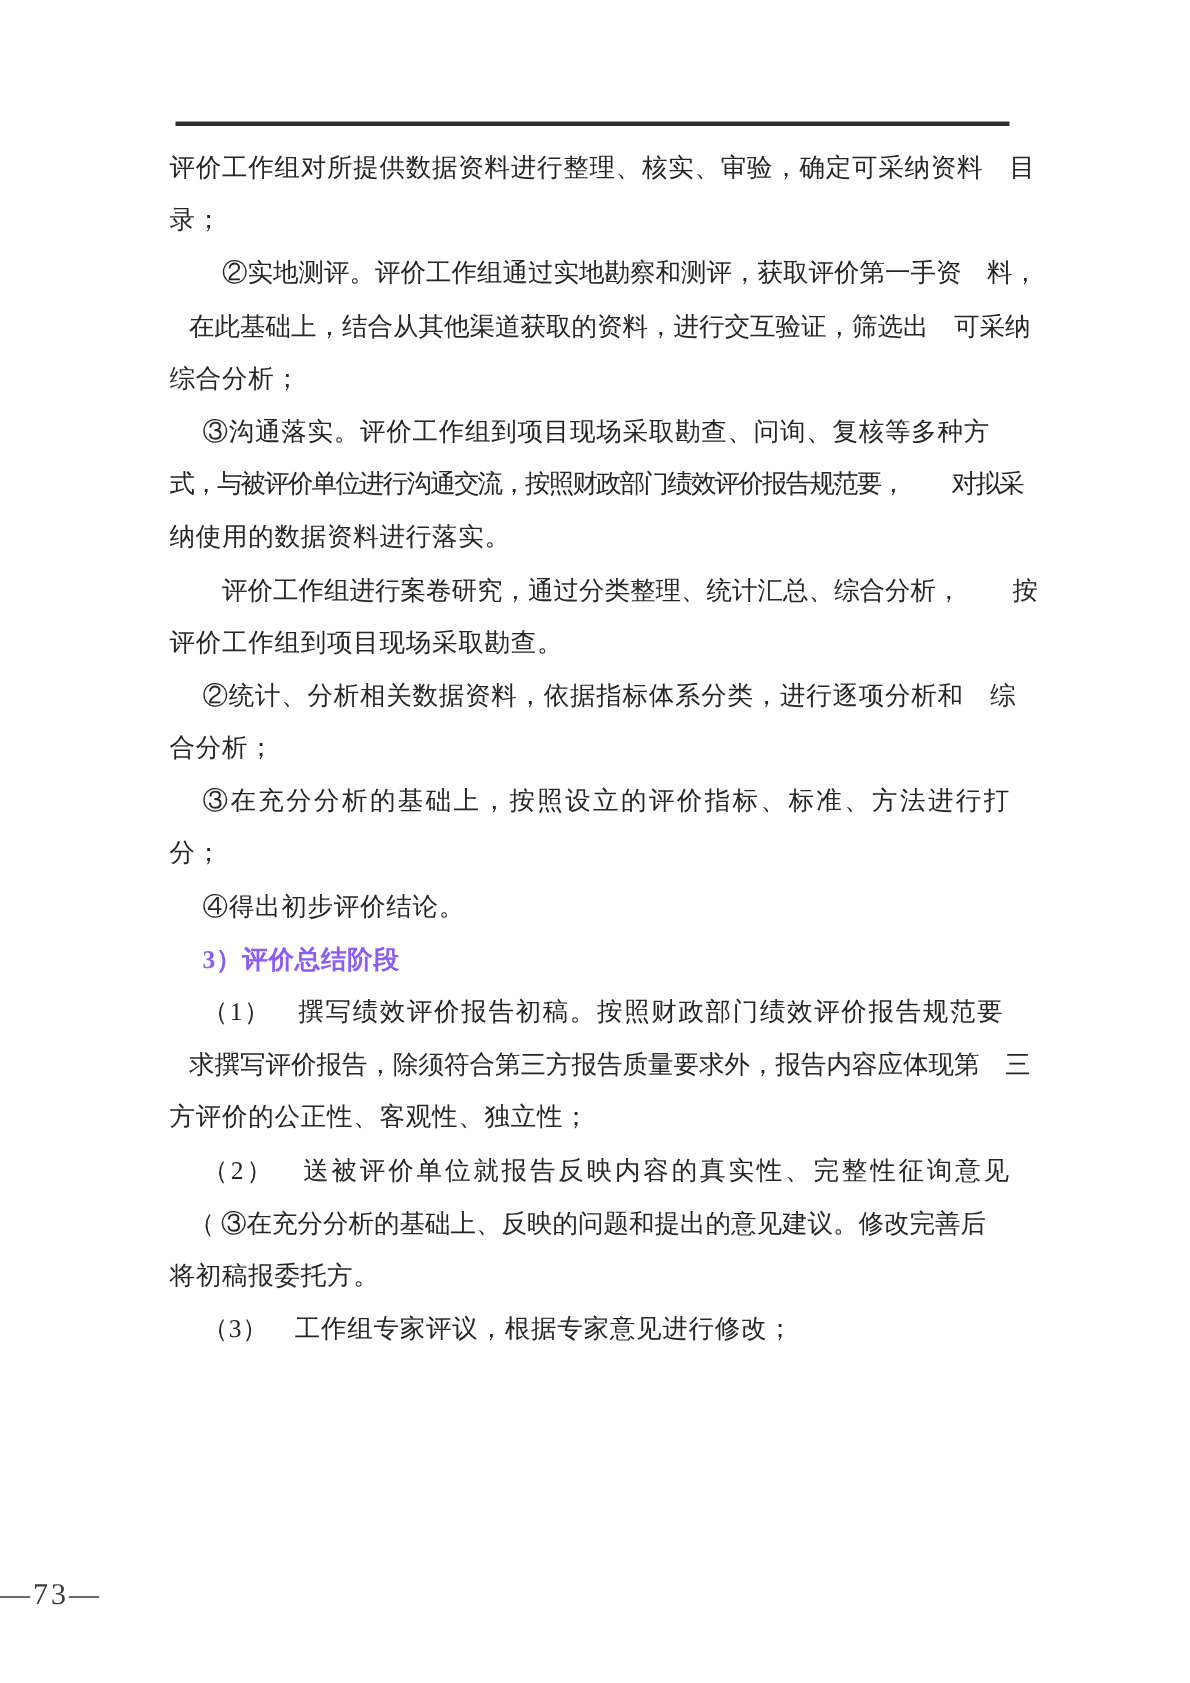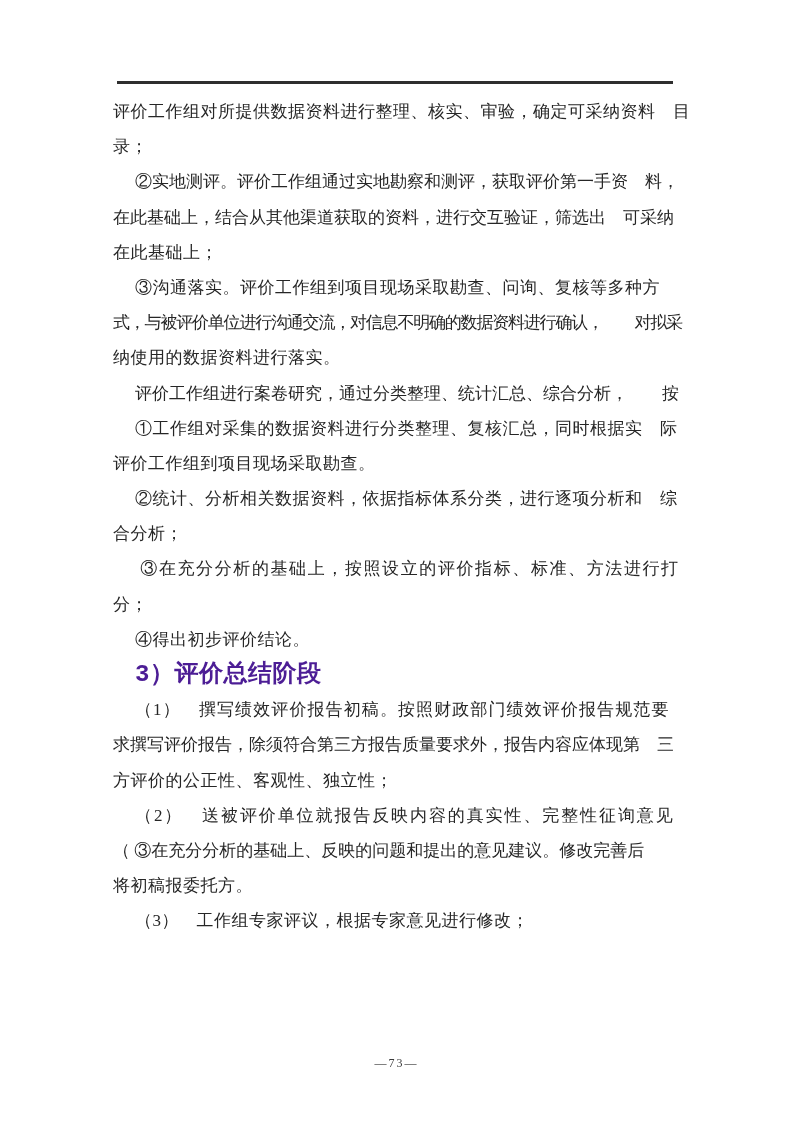"②实地测评。评价工作组通过实地勘察和测评，获取评价第一手资 料，" .ls0 { margin-left: none -> 13px }
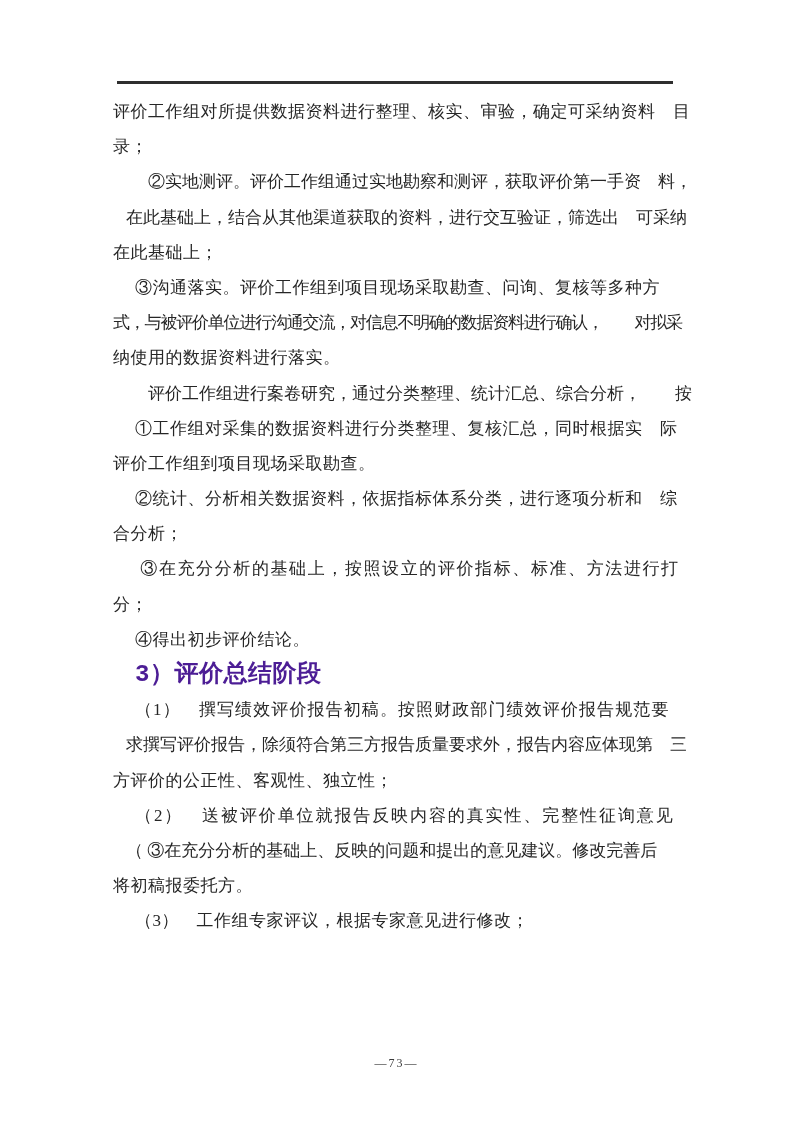"在此基础上；" div.line { text: 在此基础上 -> 综合分析 }
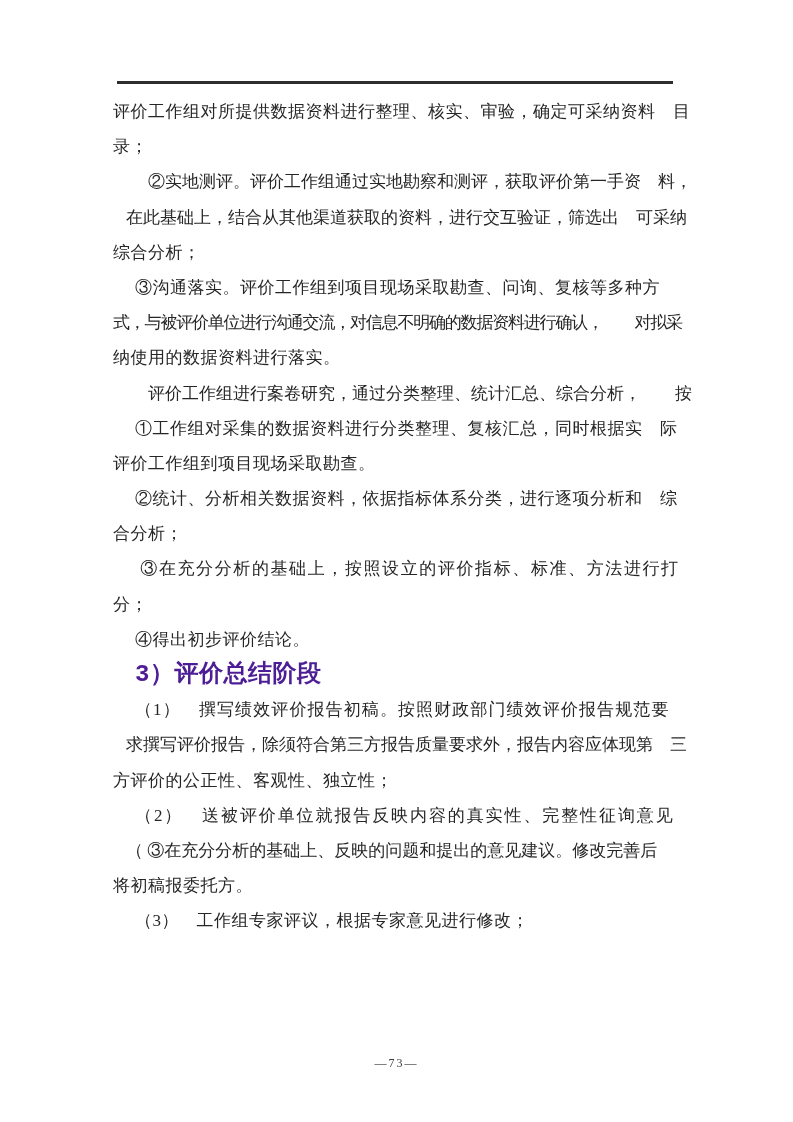"式，与被评价单位进行沟通交流，对信息不明确的数据资料进行确认， 对拟采" div.line { text: 对信息不明确的数据资料进行确认 -> 按照财政部门绩效评价报告规范要 }
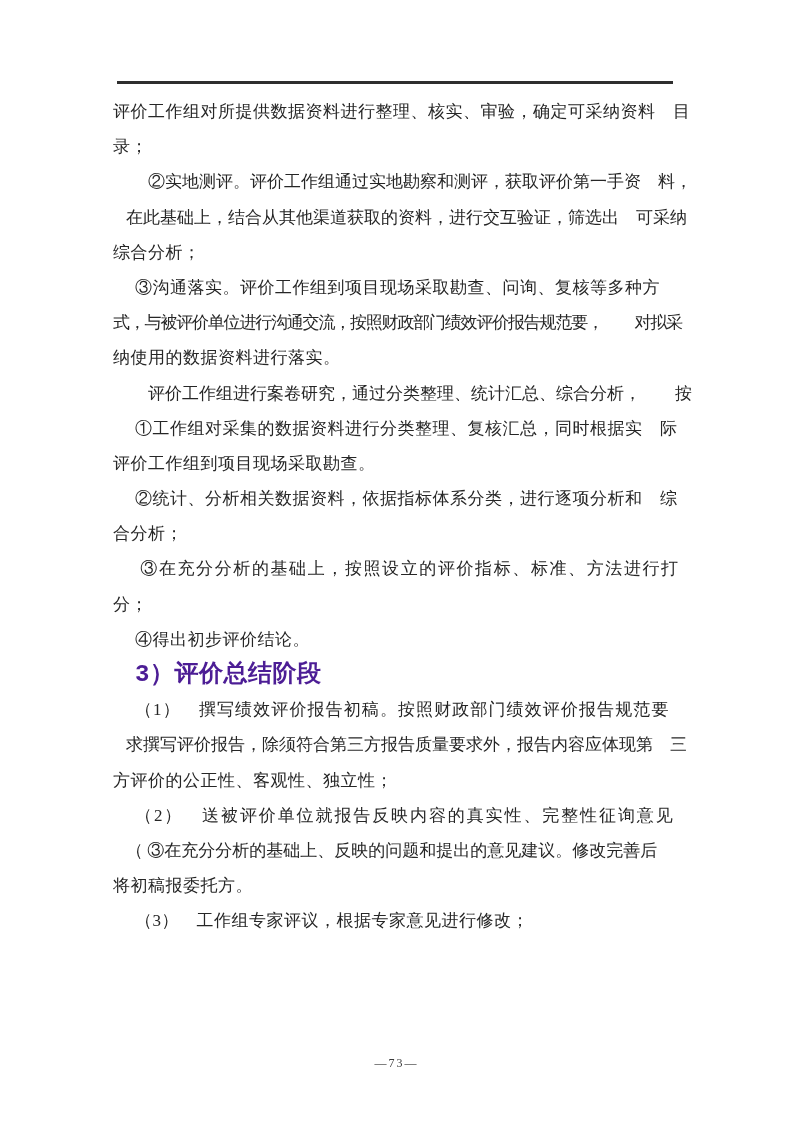"①工作组对采集的数据资料进行分类整理、复核汇总，同时根据实 际" div.line { html: <div>①工作组对采集的数据资料进行分类整理、复核汇总，同时根据实 际</div> -> none }
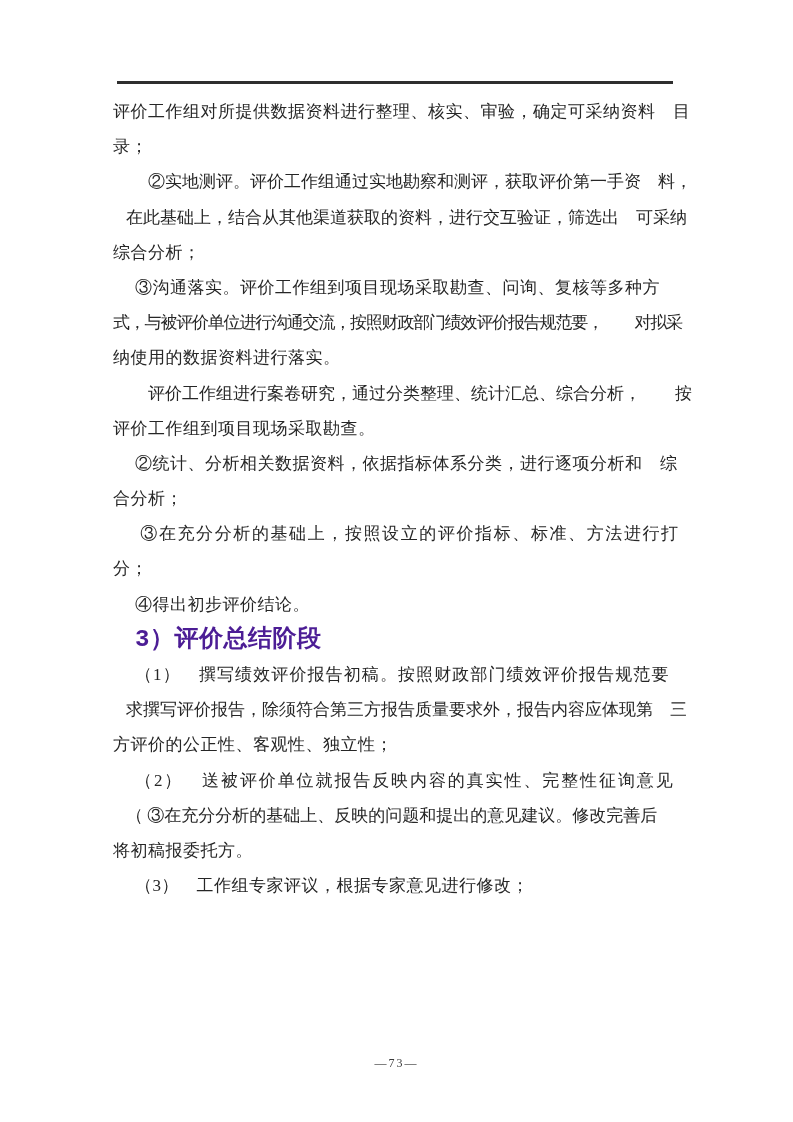"③在充分分析的基础上，按照设立的评价指标、标准、方法进行打" .ls15 { text-align: center -> none }
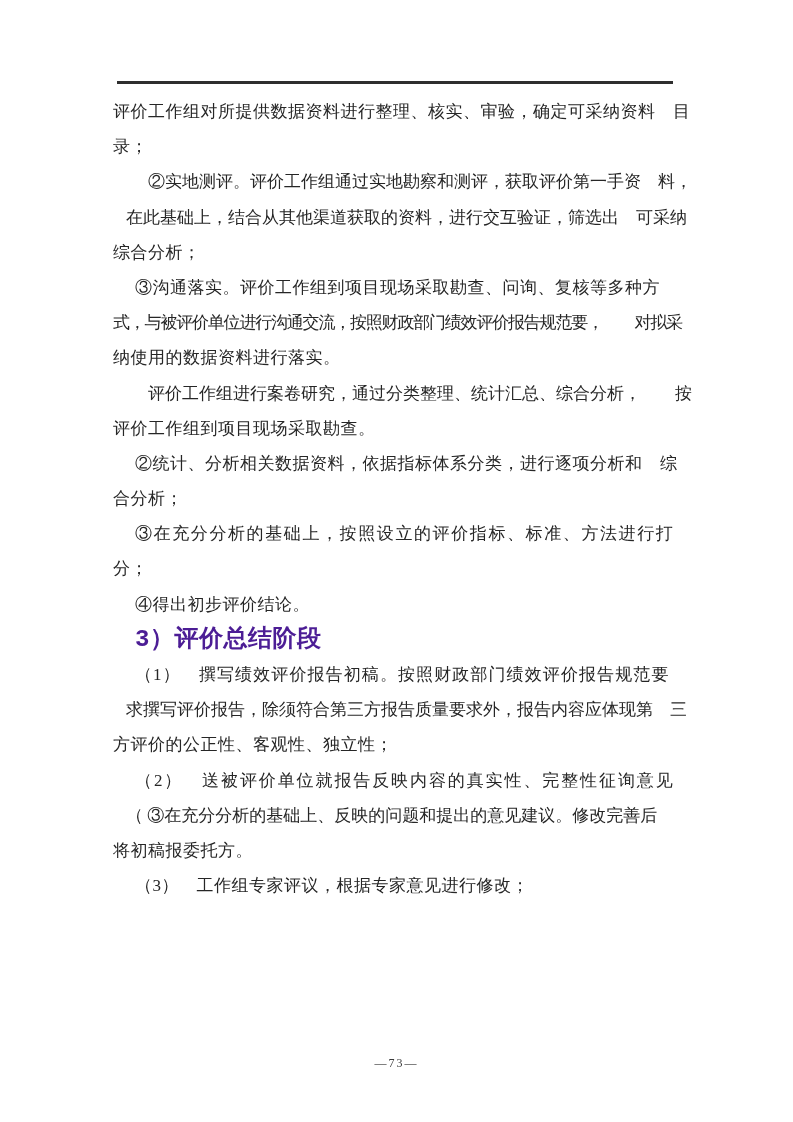"3）评价总结阶段" .bold { color: #4c1d95 -> #8b5cf6; font-family: Liberation Mono, monospace -> none; font-size: 24px -> 17px }
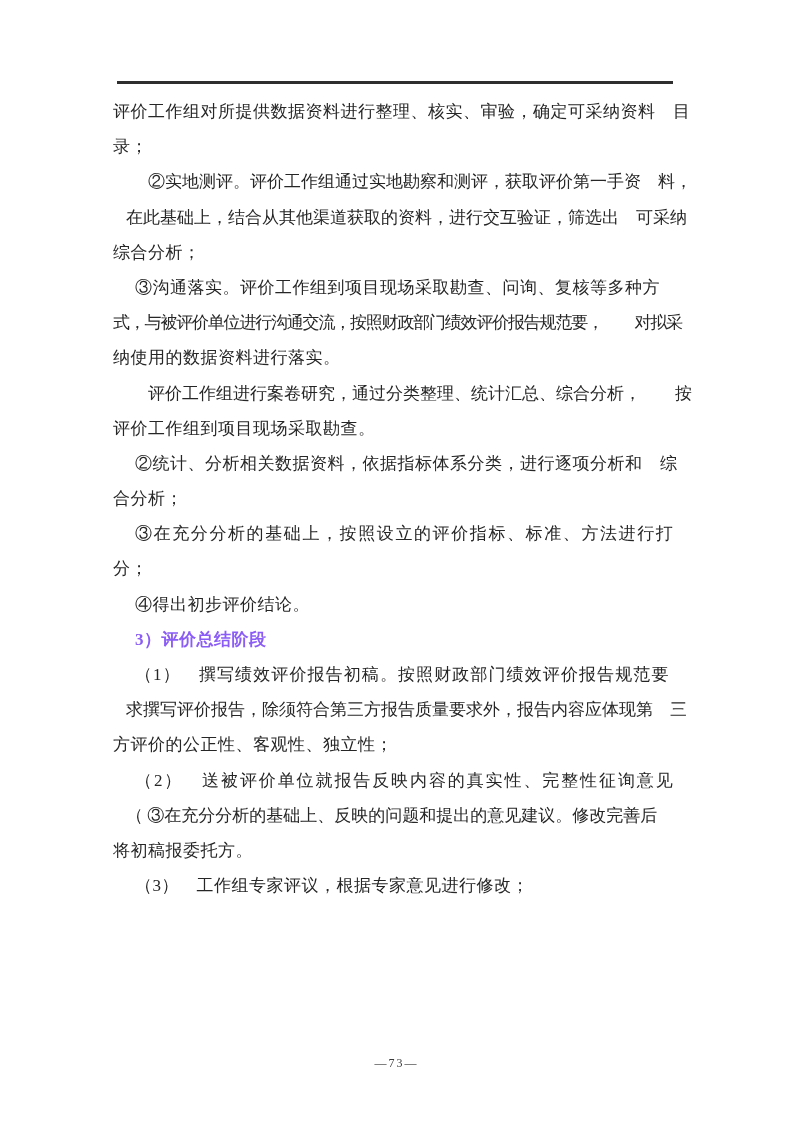"—73—" .footer { font-size: 12px -> 20px; text-align: center -> none }
